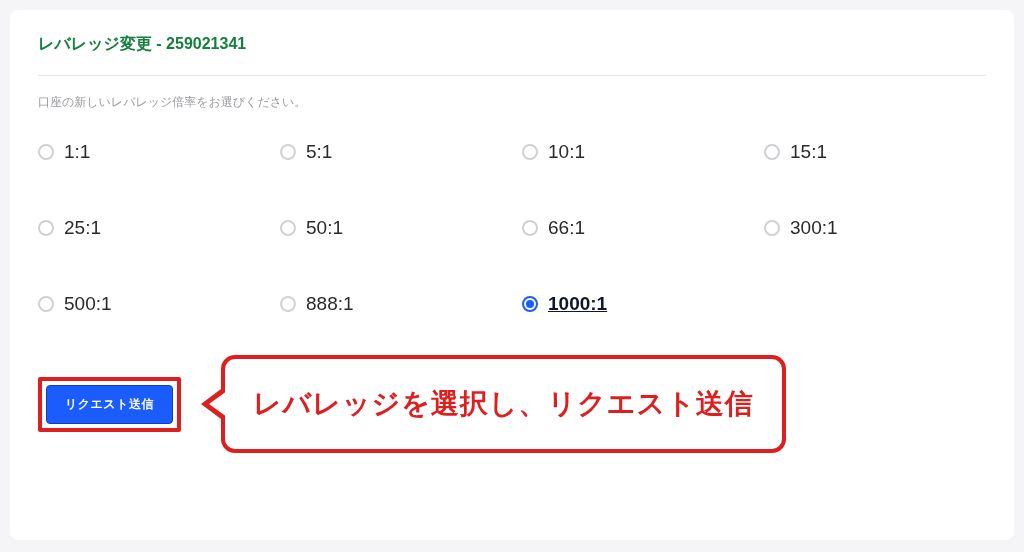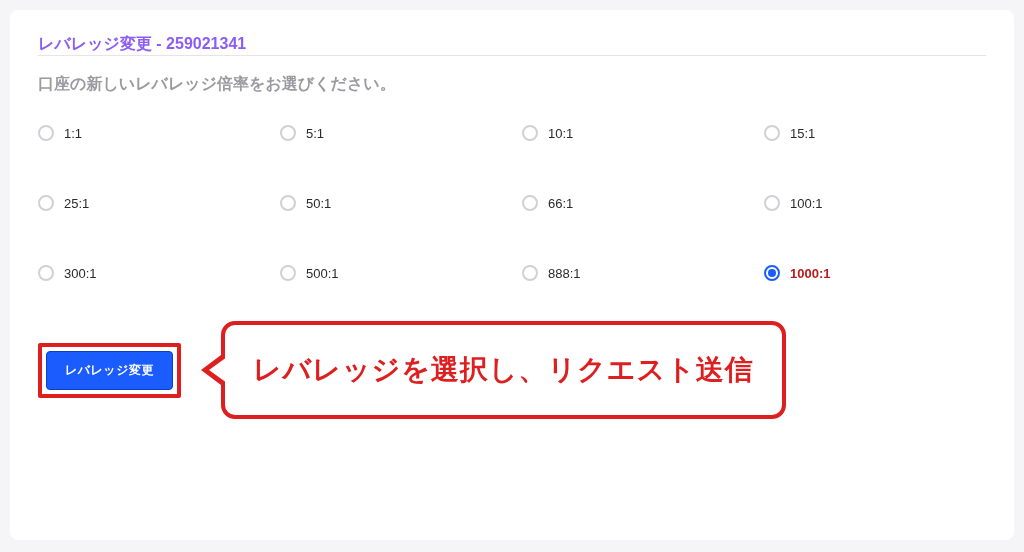"レバレッジ変更 - 259021341" .page-title { color: #8b5cf6 -> #15803d; margin-bottom: none -> 20px }
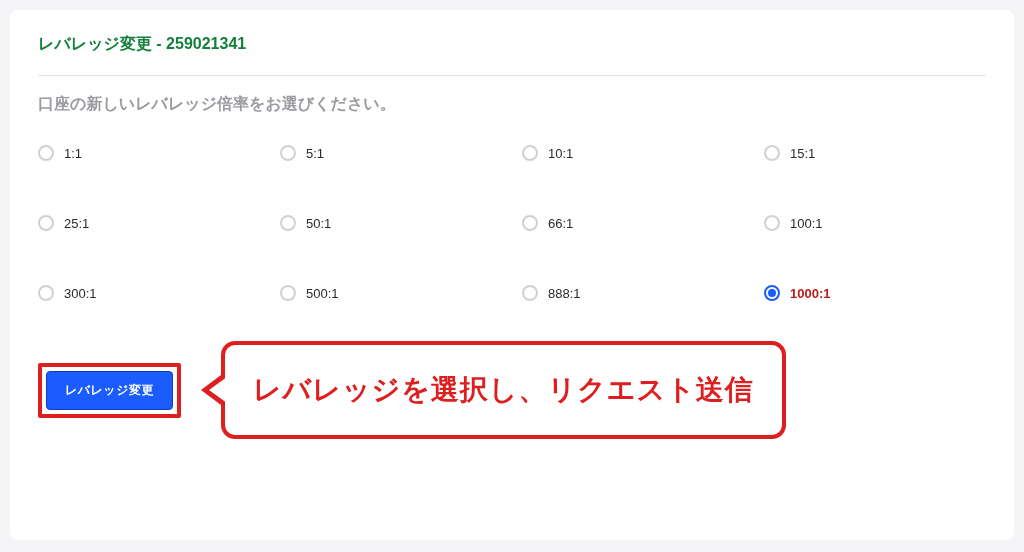"口座の新しいレバレッジ倍率をお選びください。" .description { font-size: 16px -> 12px; font-weight: bold -> none }
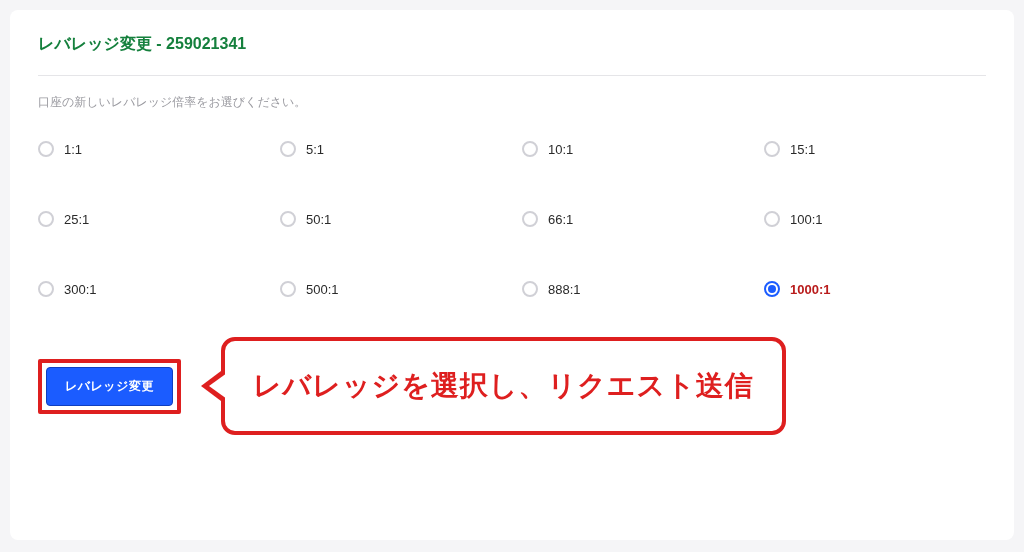"1:1" .radio-label { font-size: 13px -> 19px }
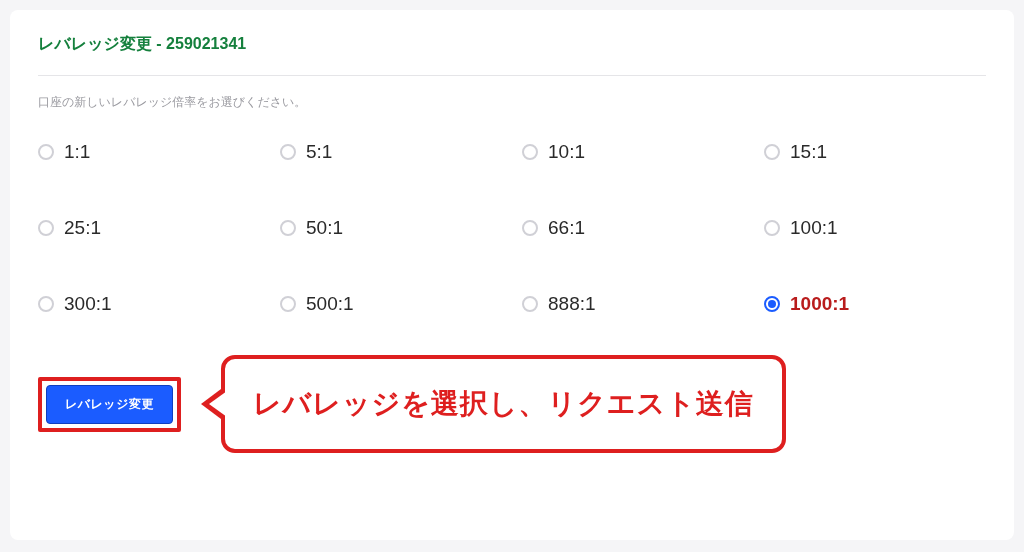"100:1" div.radio-option { html: <div> <span></span> <span>100:1</span> </div> -> none }
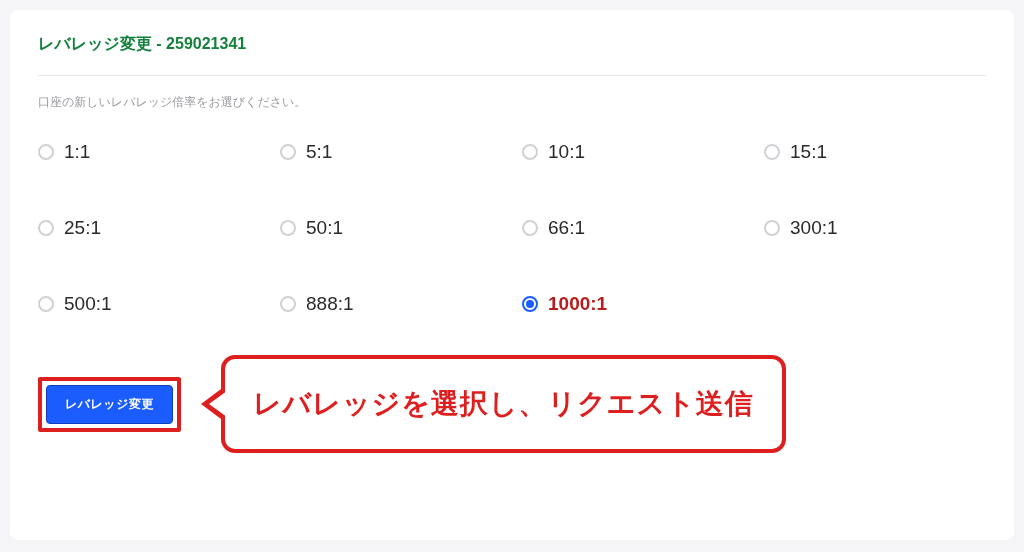"1000:1" .radio-option.selected .radio-label { color: #b91c1c -> #0f172a; text-decoration: none -> underline }
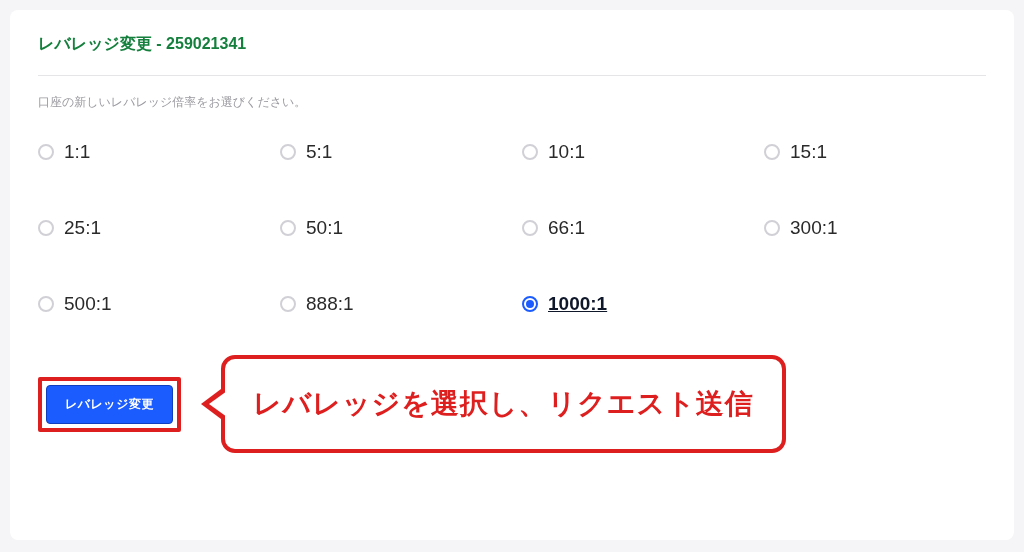"レバレッジ変更" button.submit-btn { text: レバレッジ変更 -> リクエスト送信 }
